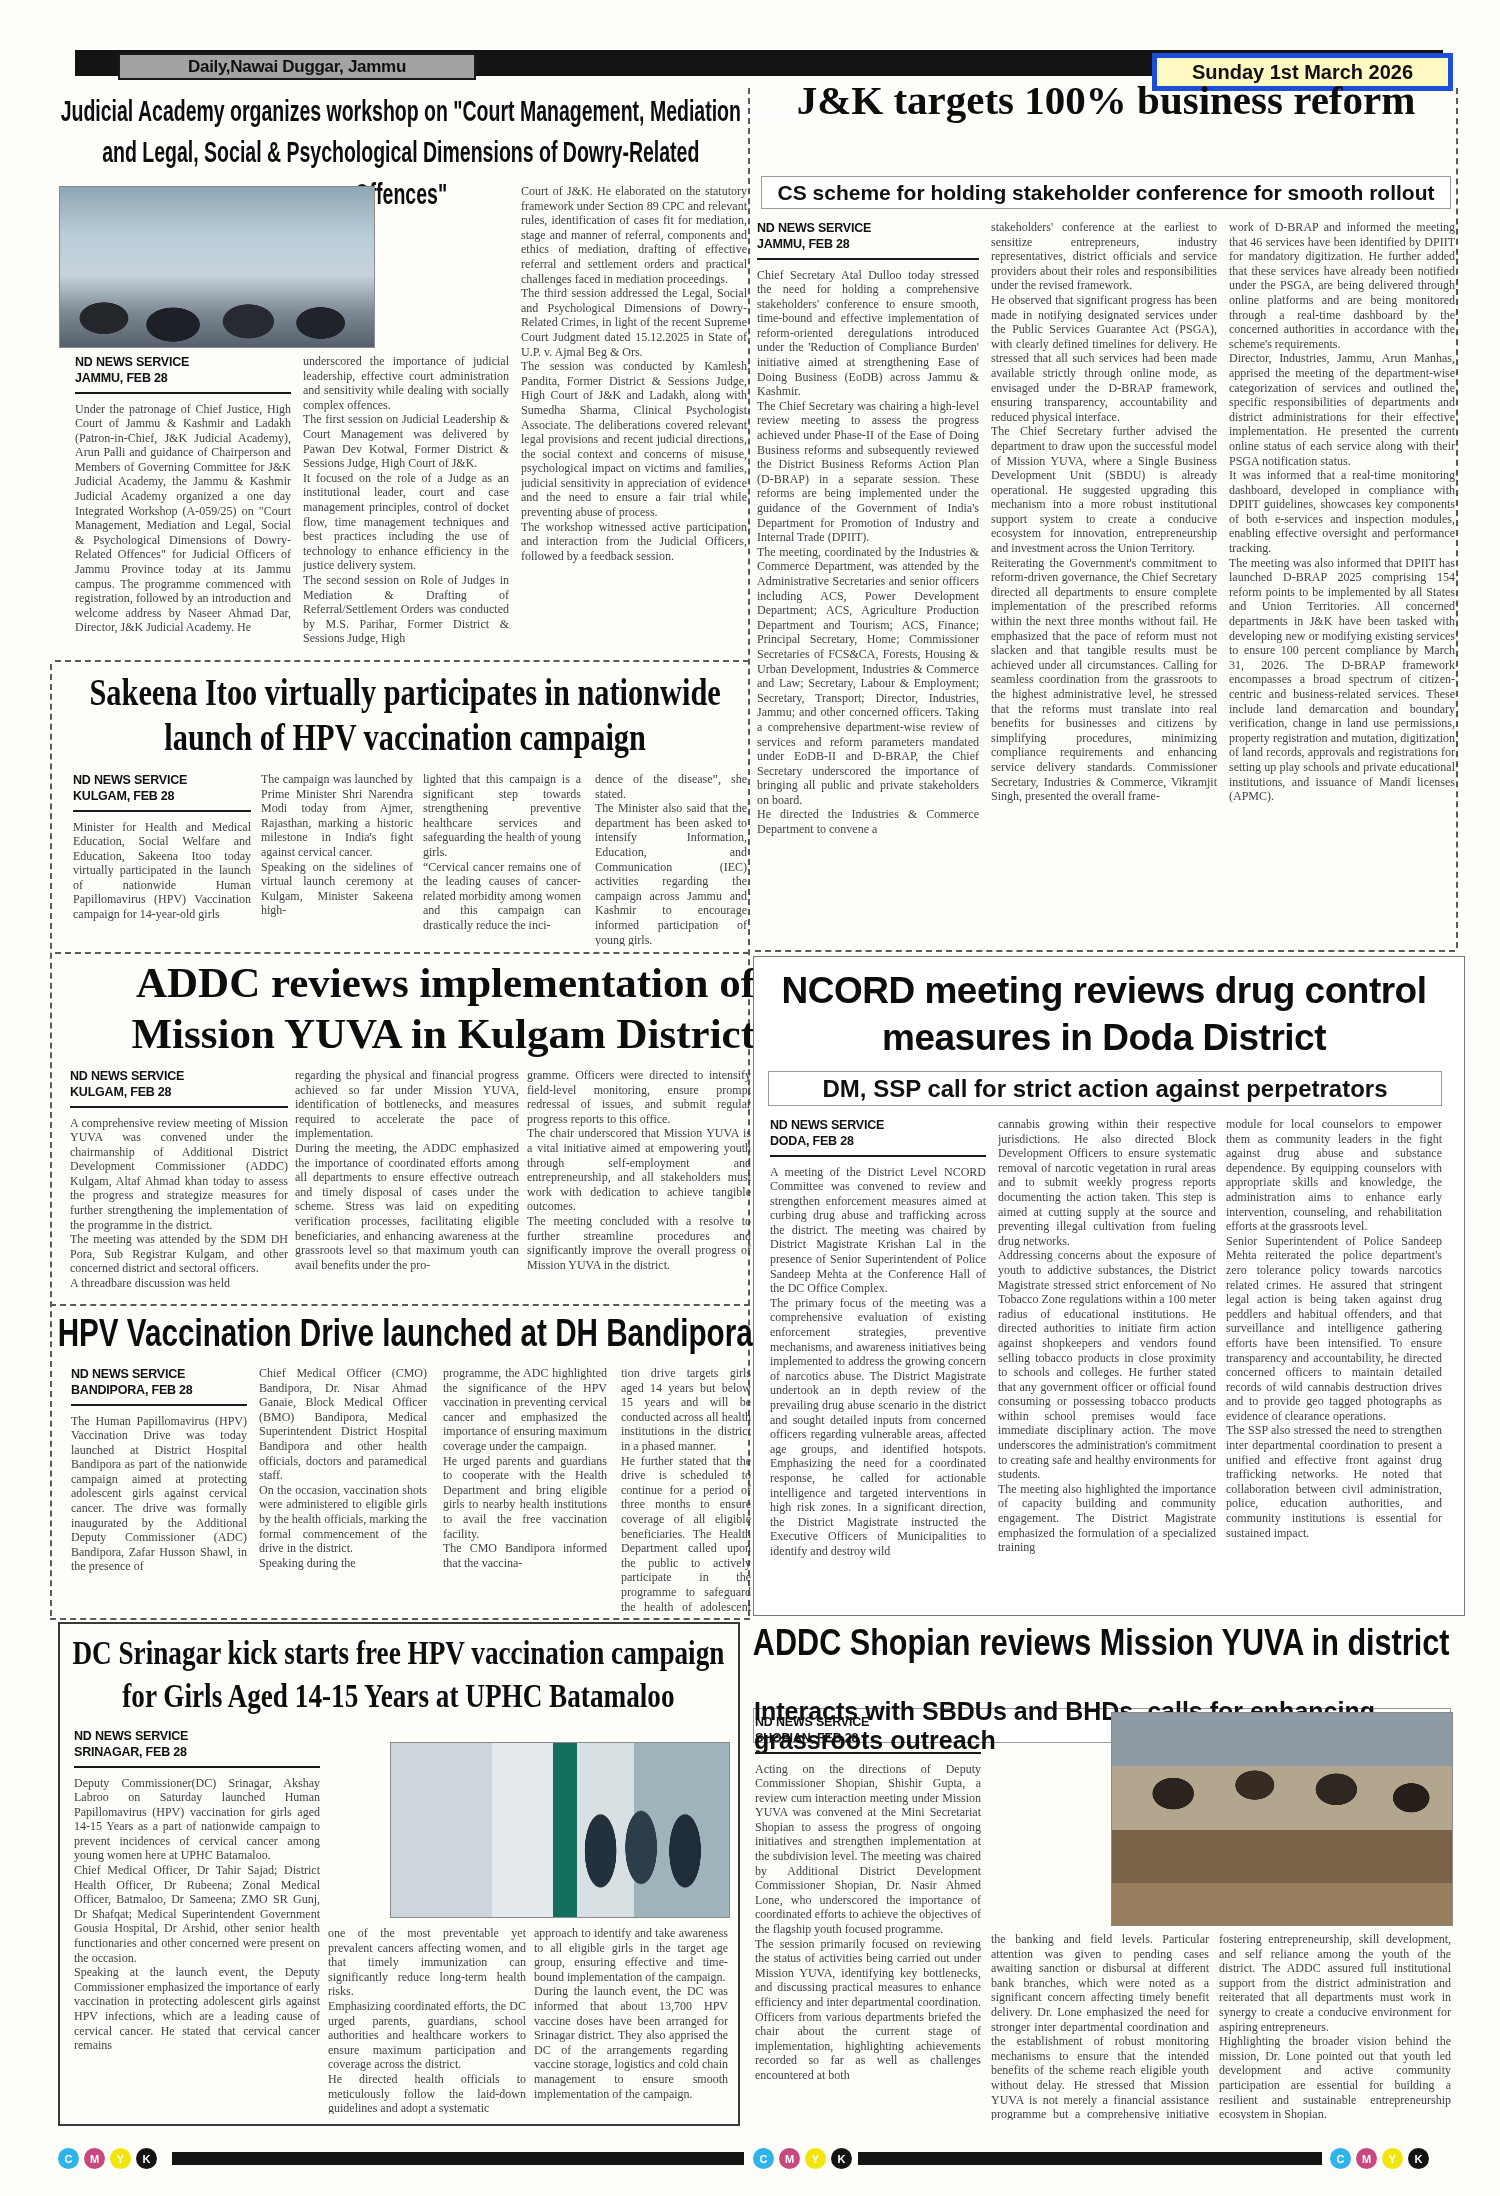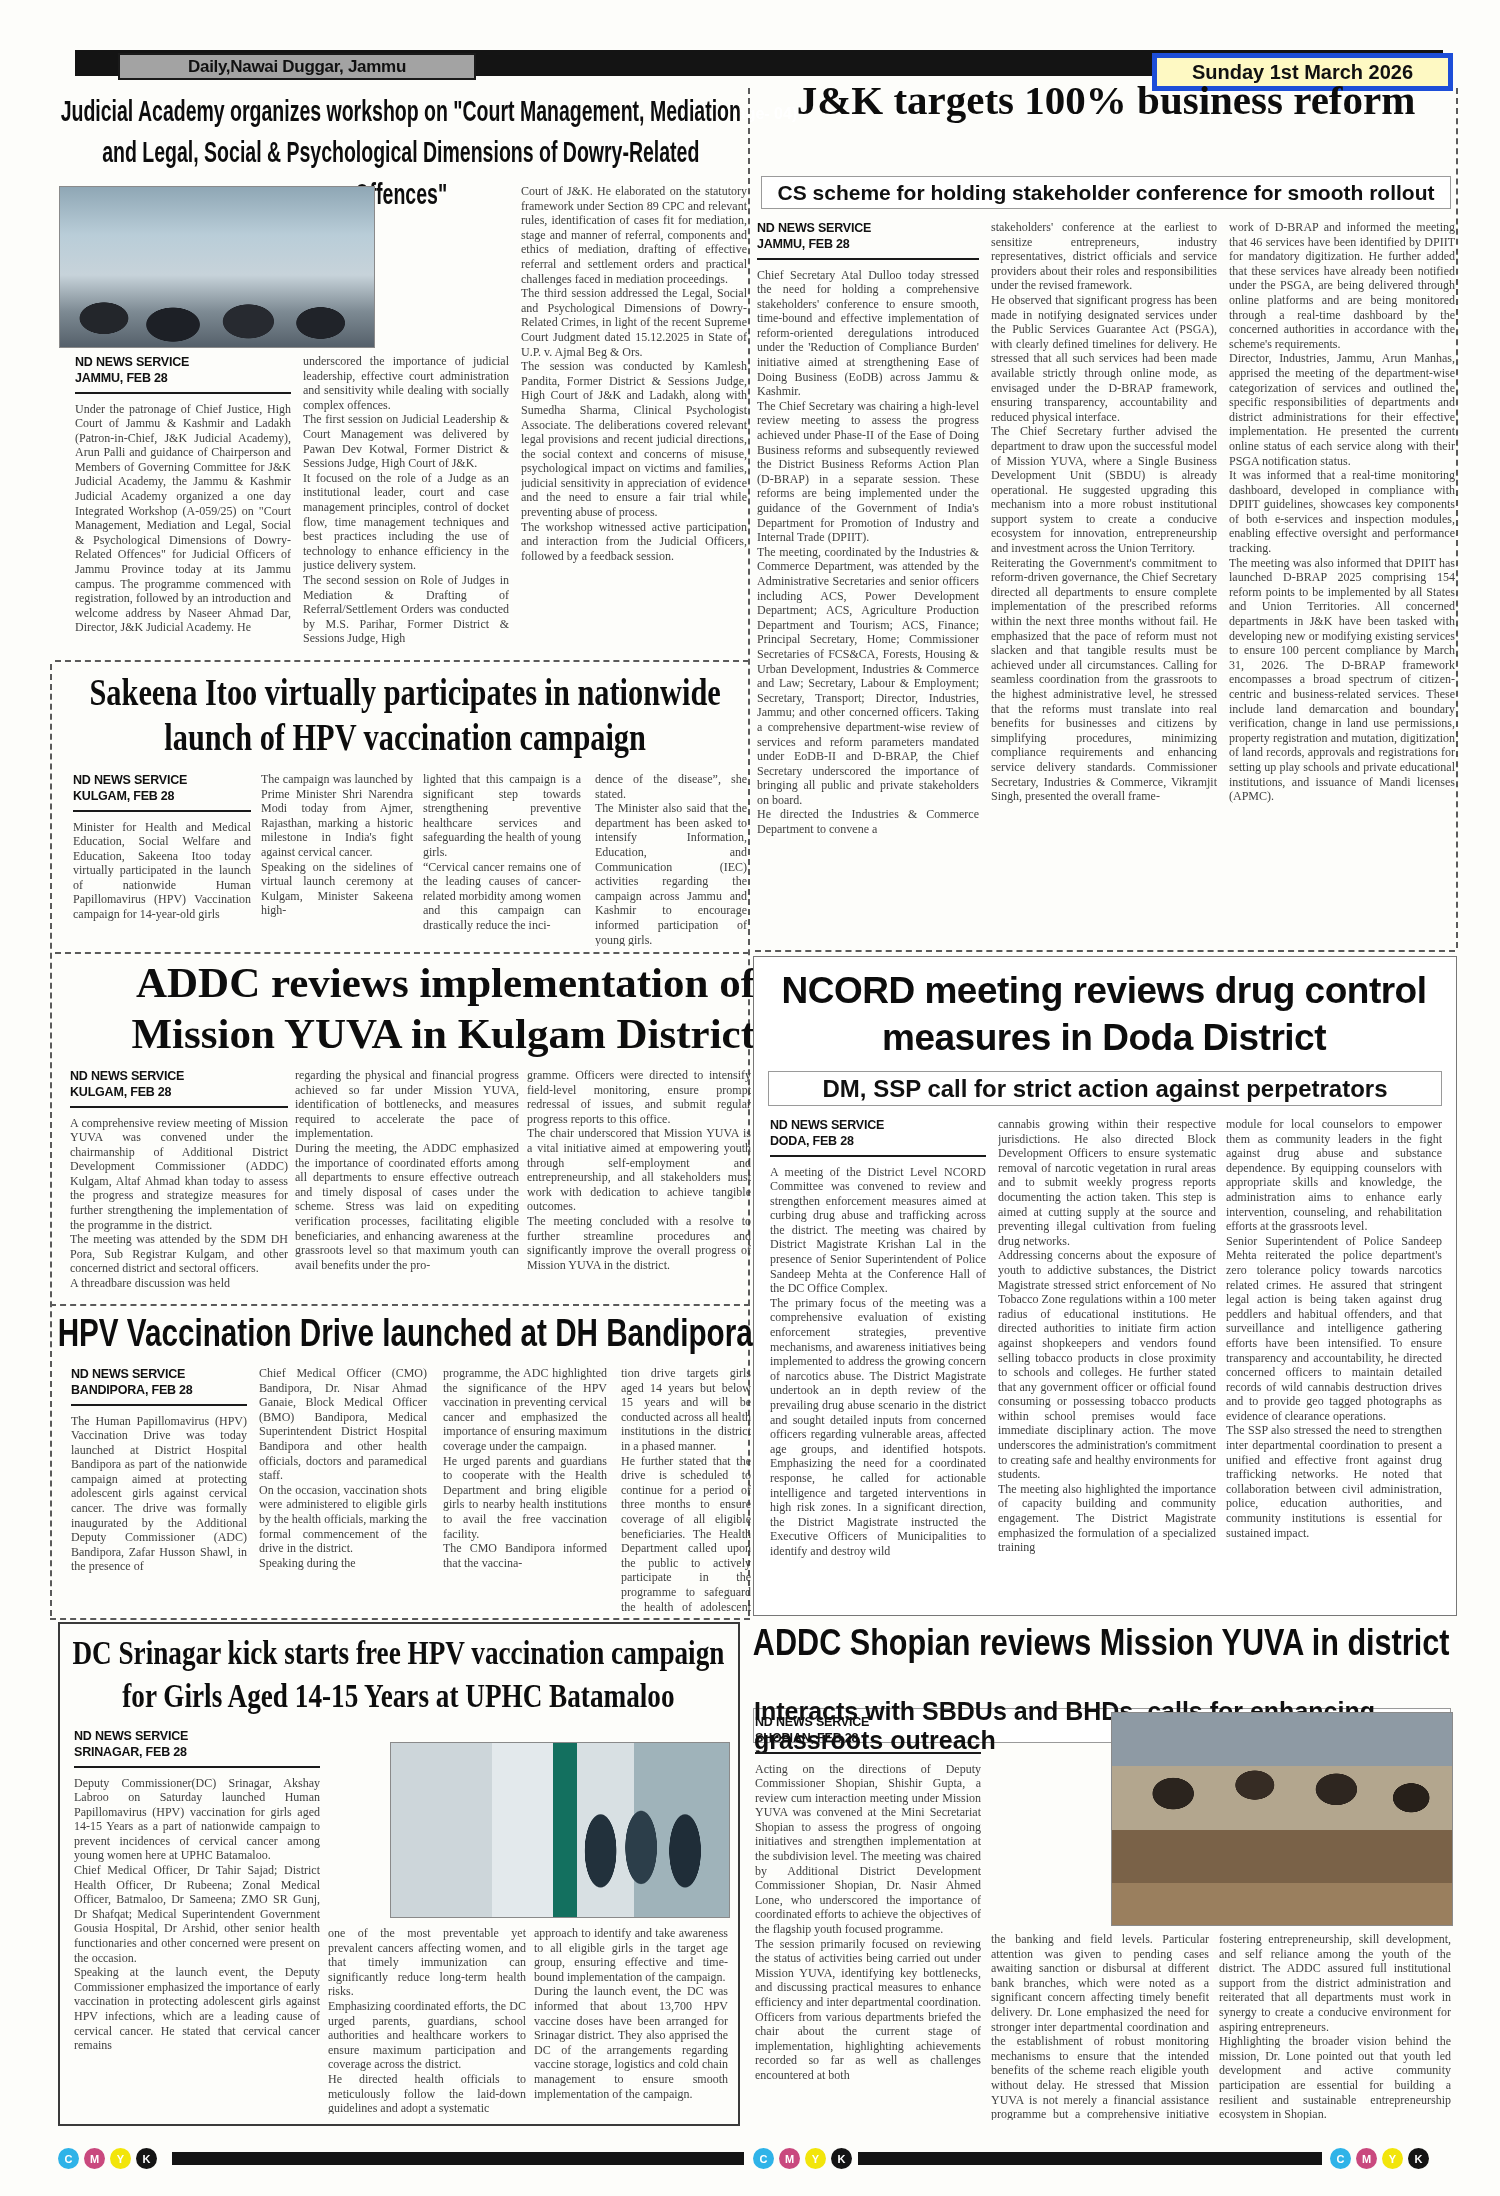"NCORD meeting reviews drug control" .boxed { padding-left: none -> 8px }
